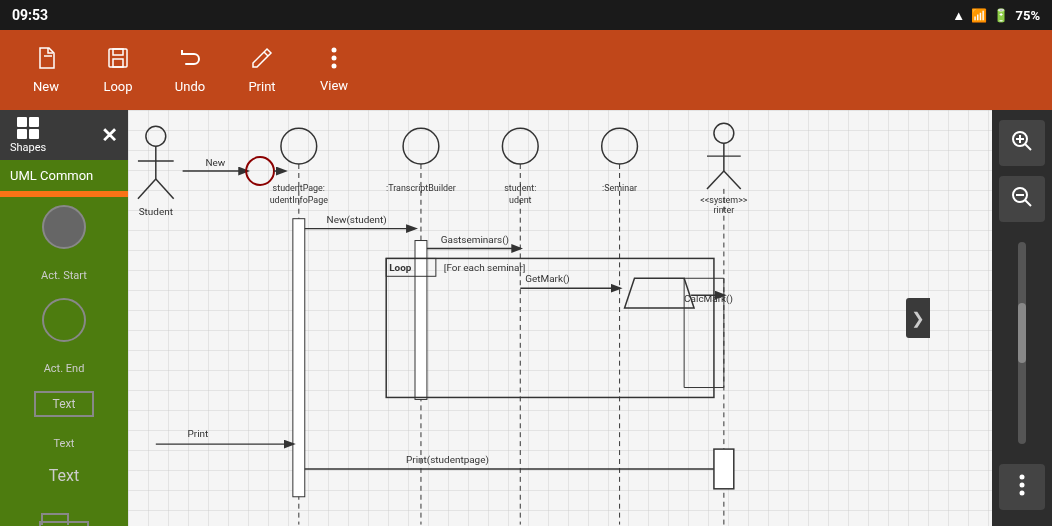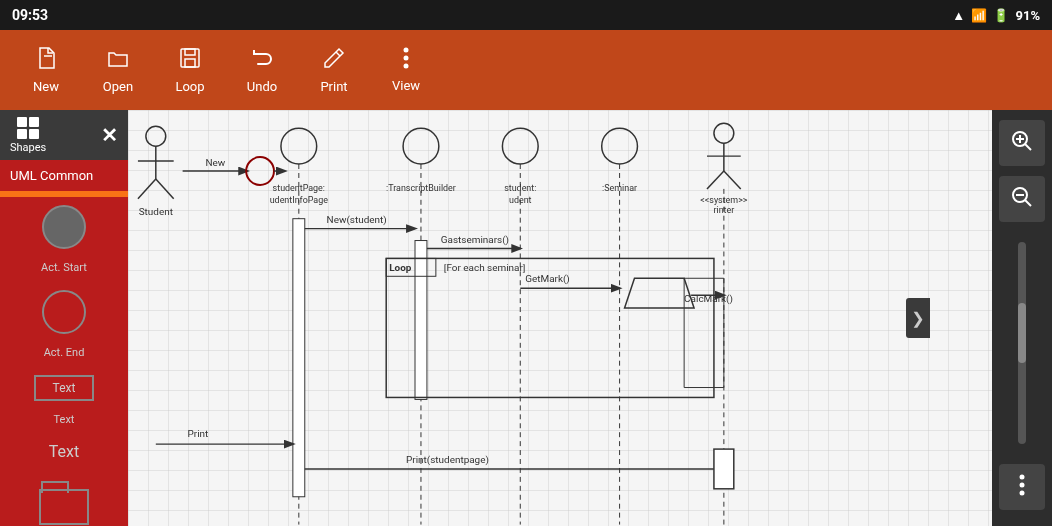"91%" span { text: 91% -> 75% }
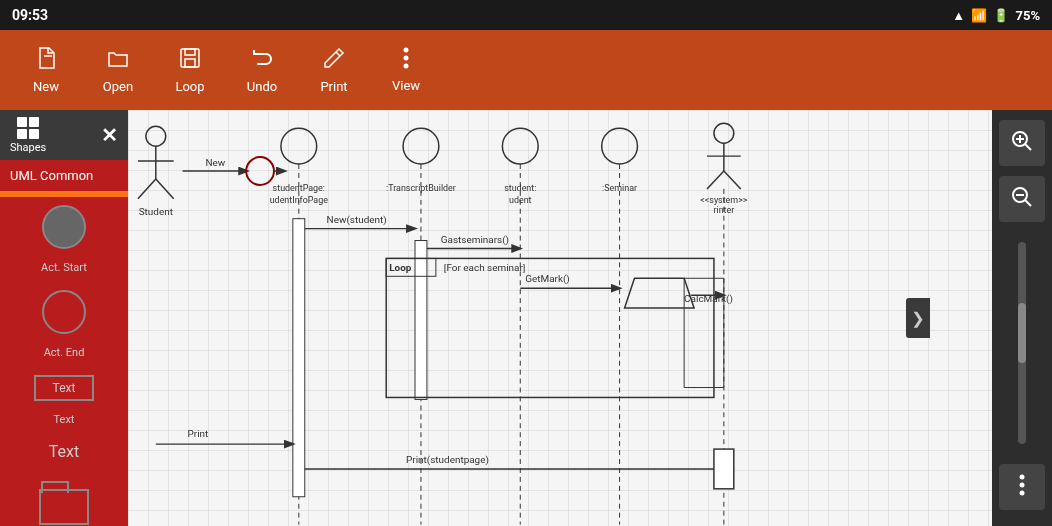"Open" div.tool-btn { html: <div> <span> <svg> <path></path> </svg> </span> <span>Open</span> </div> -> none }
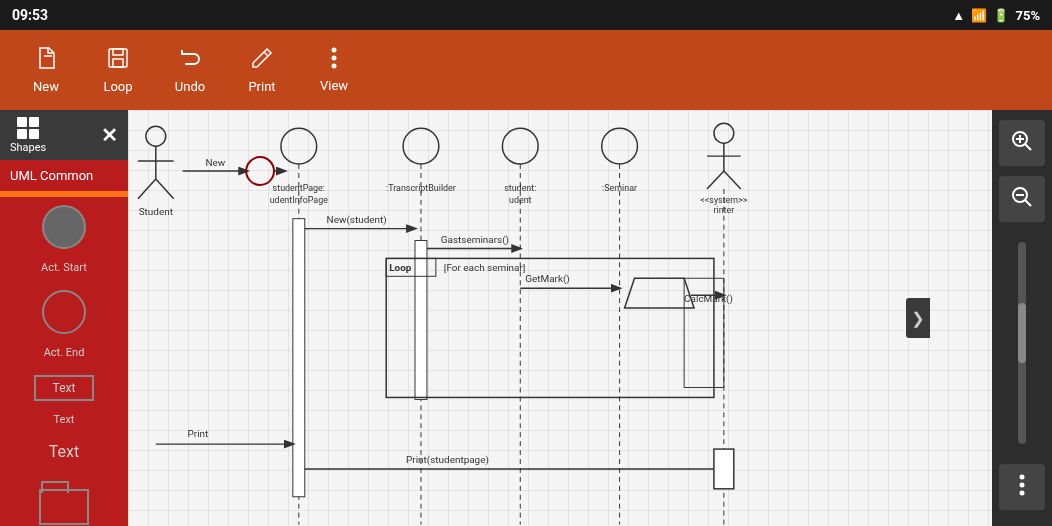"Shapes" #left-panel { background: #b91c1c -> #4d7c0f }
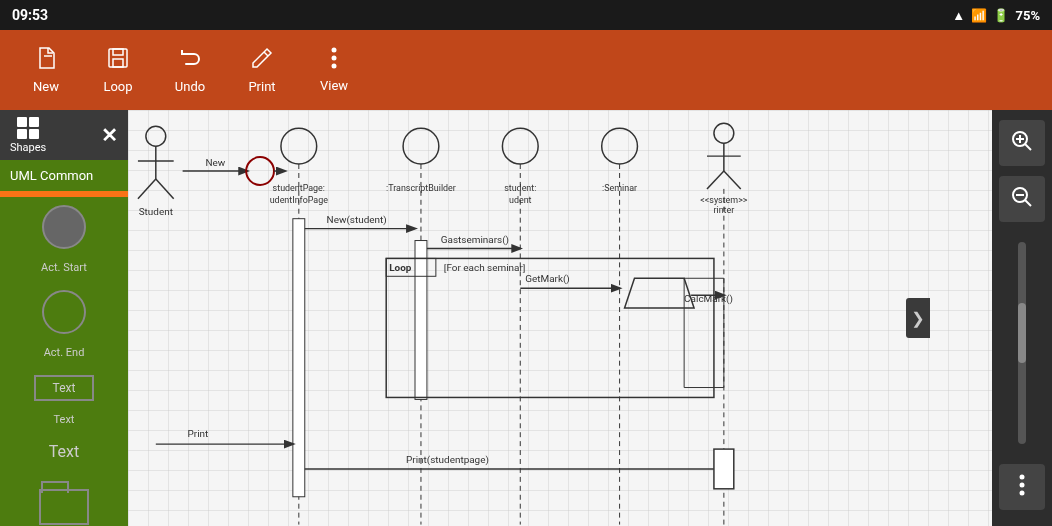"Act. Start" .shape-item { gap: 12px -> 20px }
